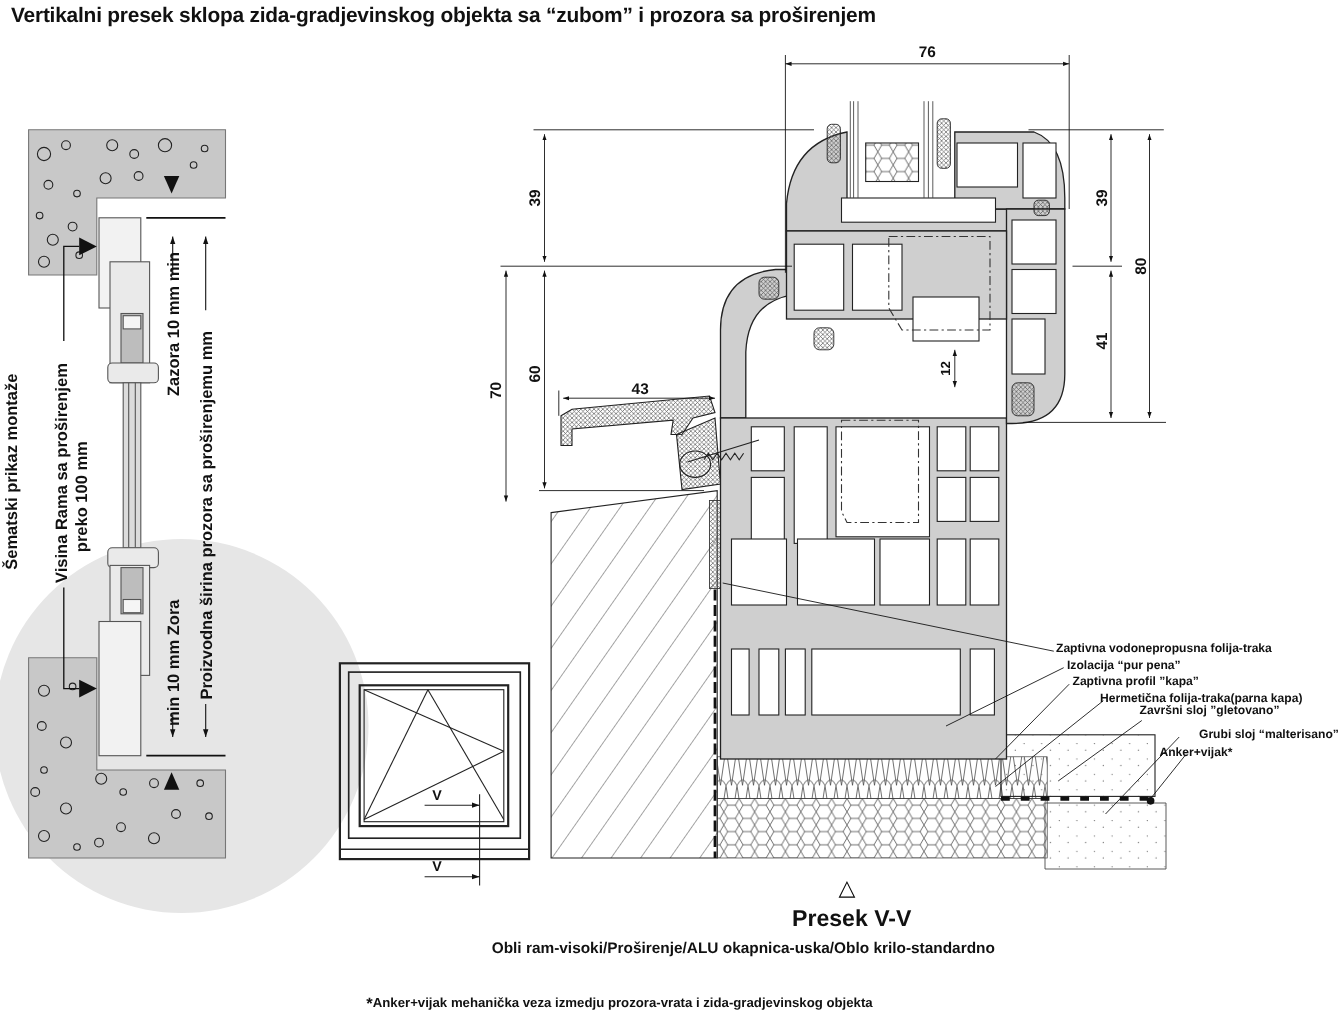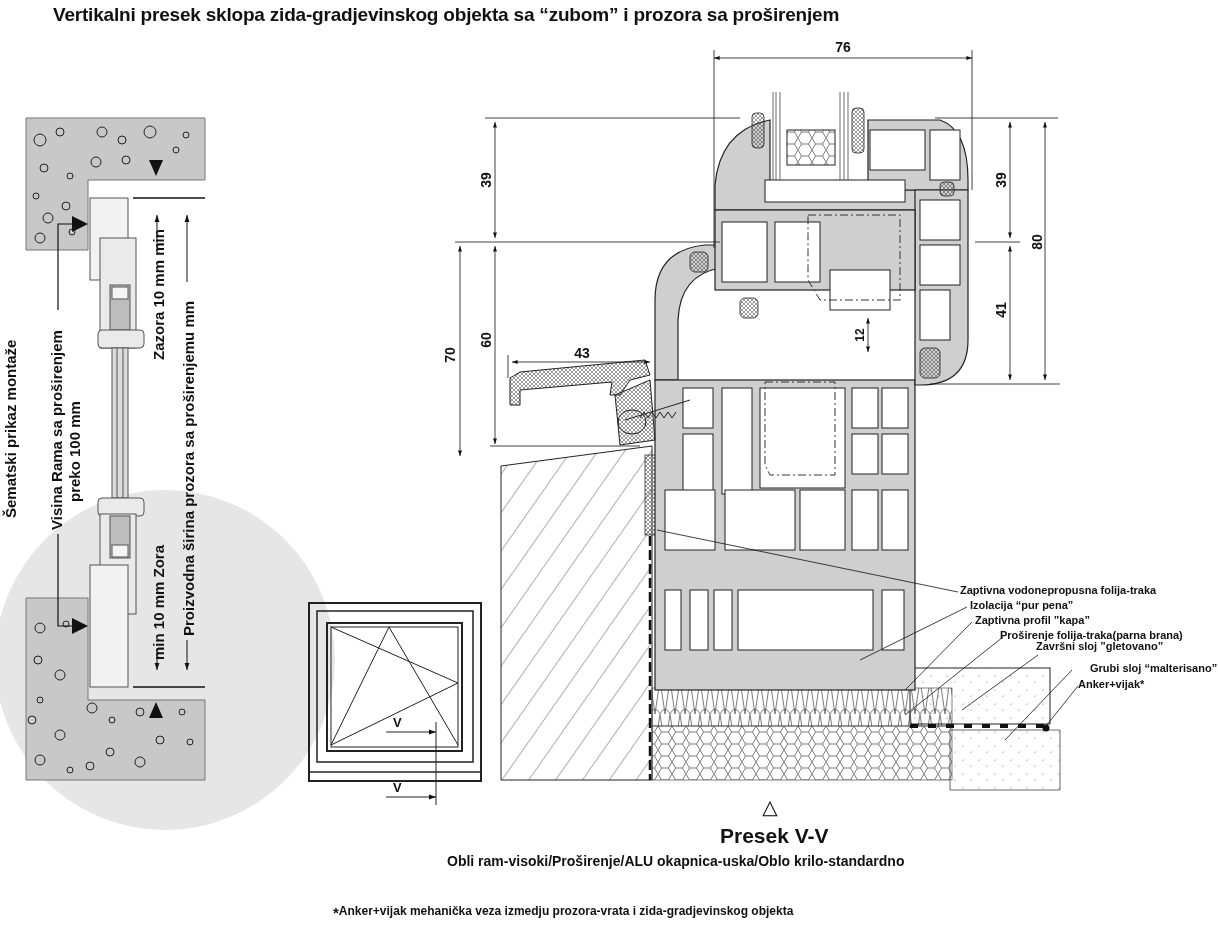"Vertikalni presek sklopa" .title { margin-left: 43px -> none }
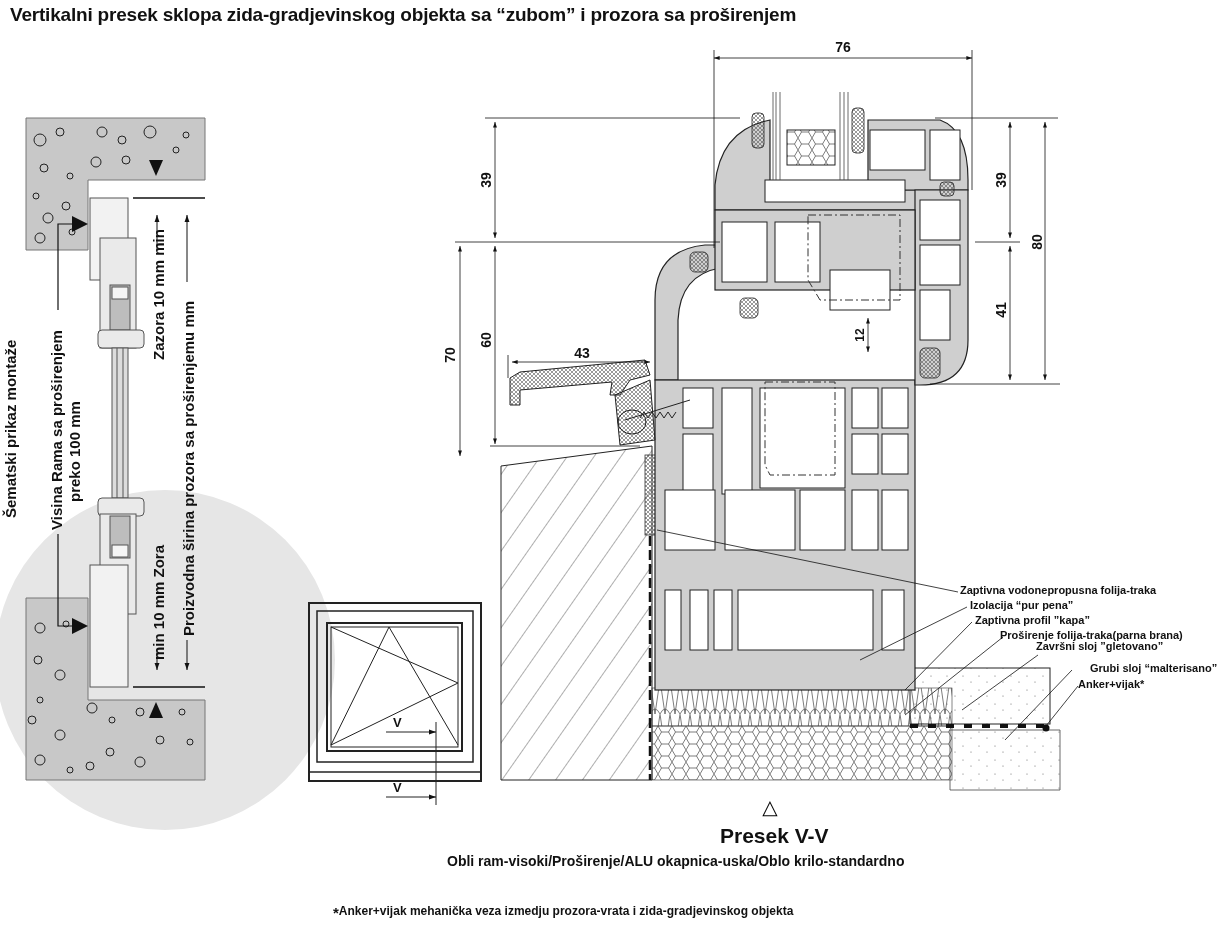"Proširenje folija-traka(parna brana)" div.lbl { text: Proširenje folija-traka(parna brana -> Hermetična folija-traka(parna kapa }
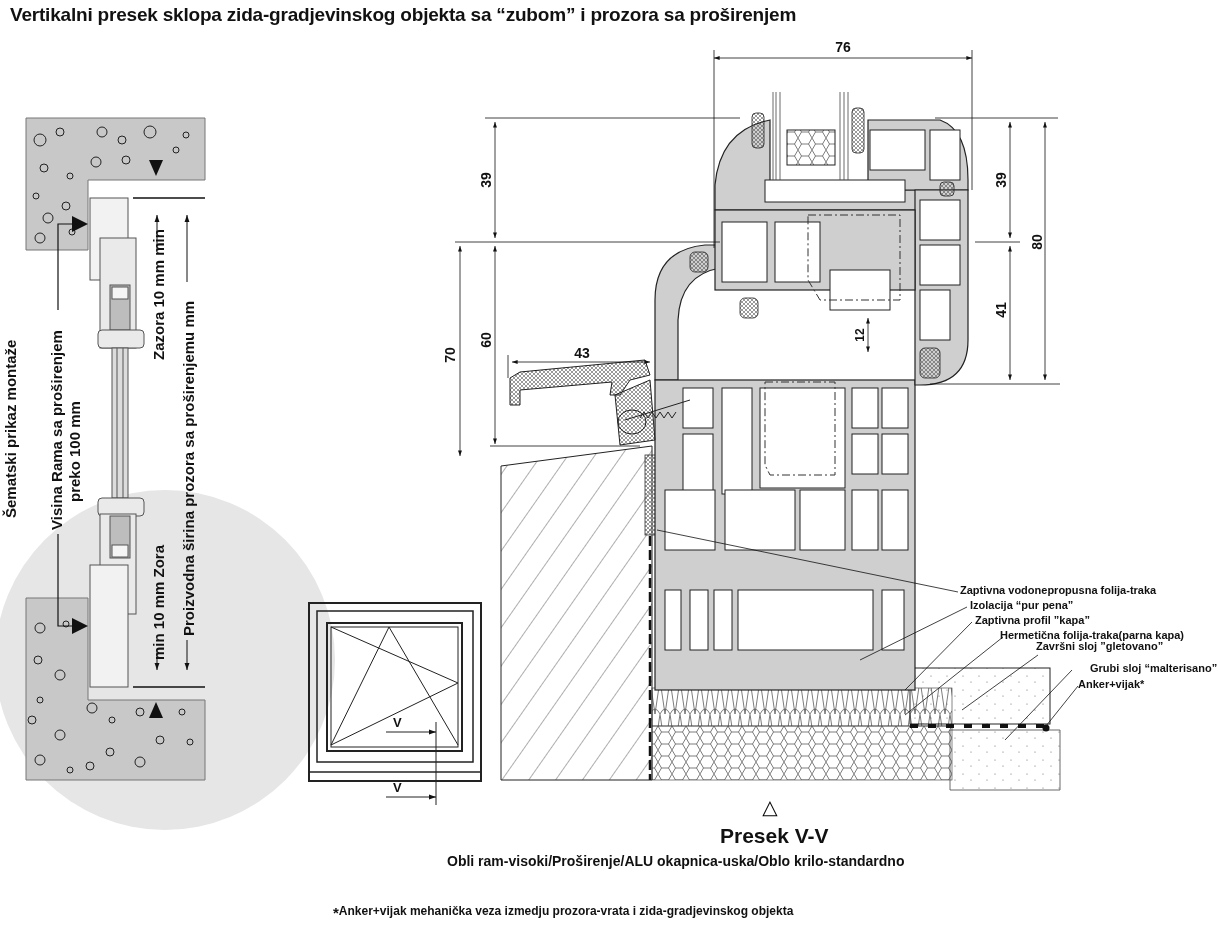"Anker+vijak*" div.lbl { left: 1078px -> 1054px }
